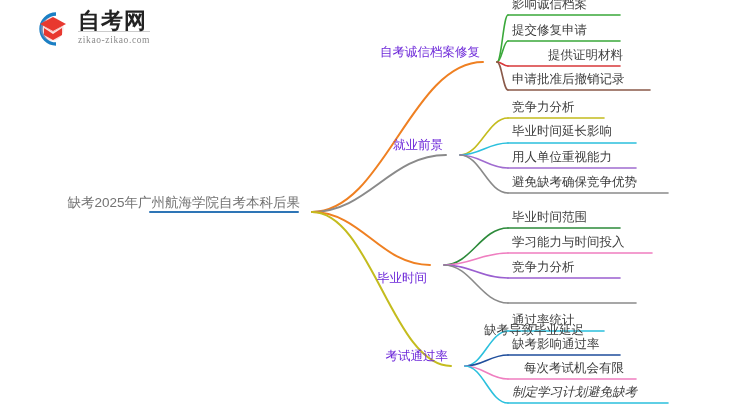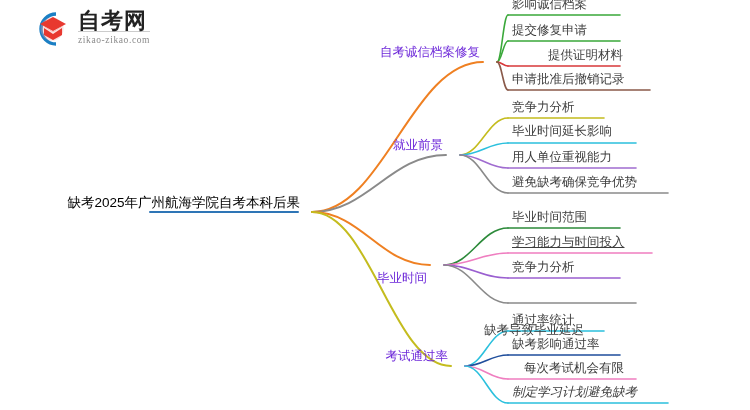"缺考2025年广州航海学院自考本科后果" .root-label { color: #000000 -> #737373 }
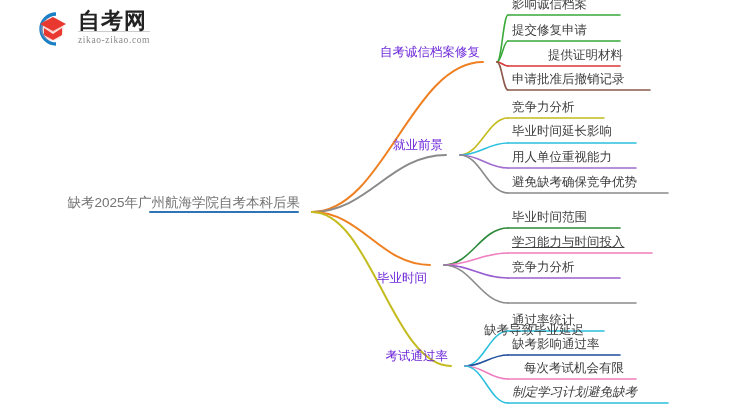"学习能力与时间投入" div.label { text-decoration: underline -> none }
